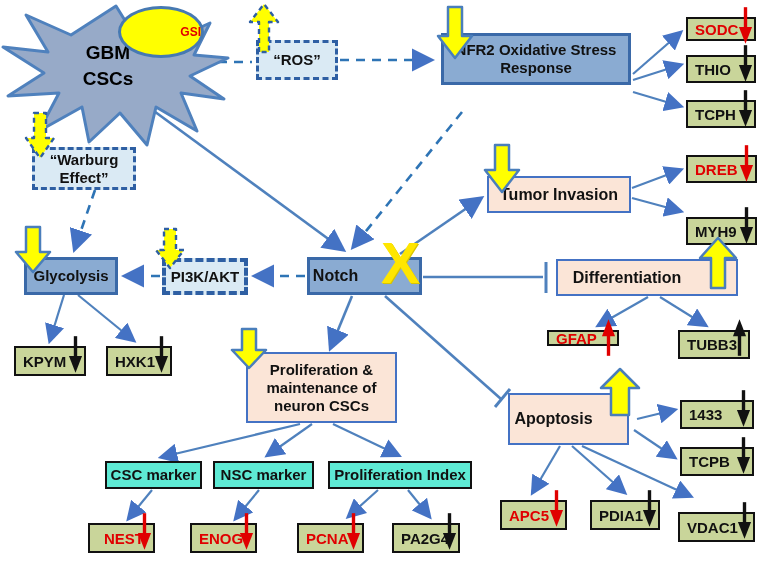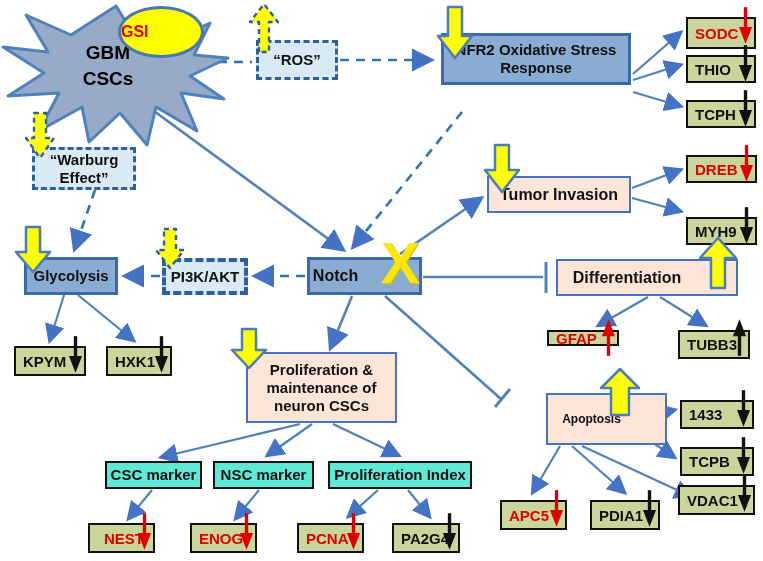"GSI" #gsi { font-size: 16px -> 12px; justify-content: flex-start -> flex-end }
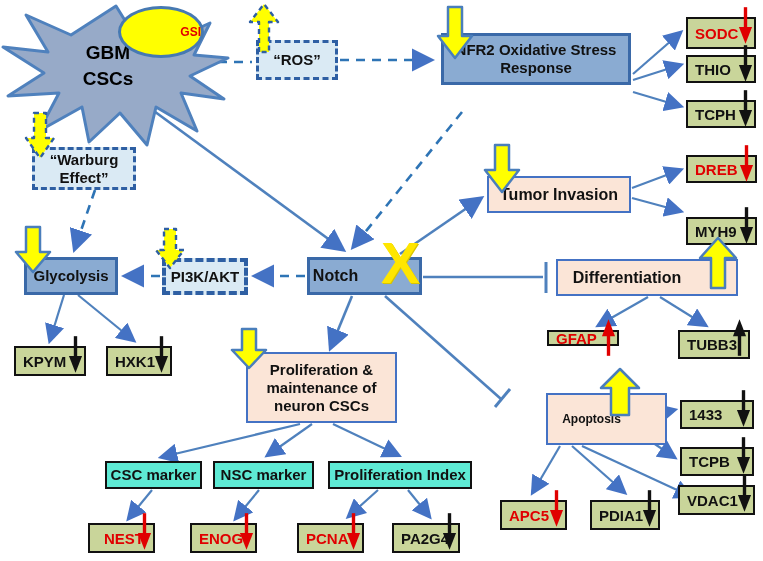"SODC" div.gene { height: 32px -> 24px }
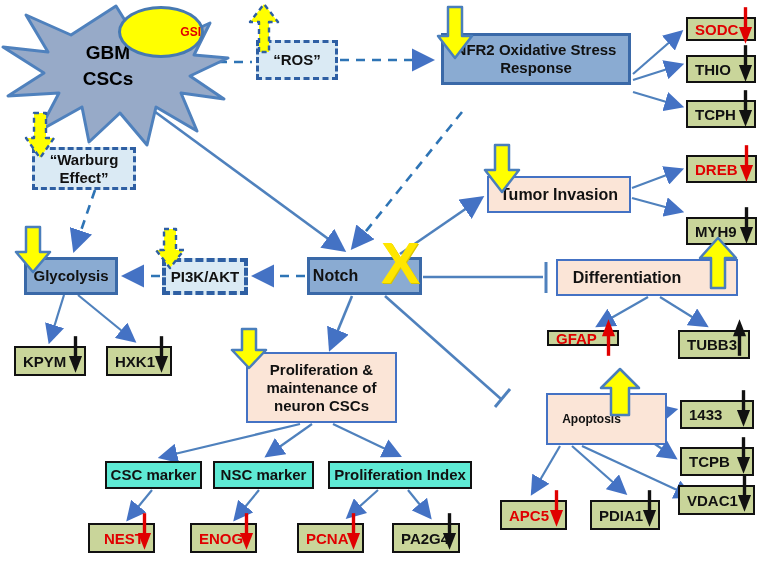"Apoptosis" div.box { font-size: 12px -> 16px; left: 546px -> 508px }
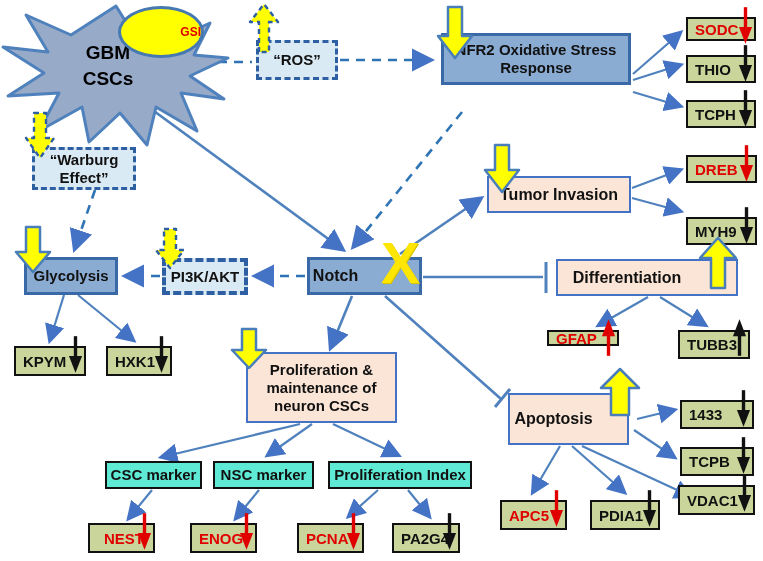"VDAC1" div.gene { top: 485px -> 512px }
